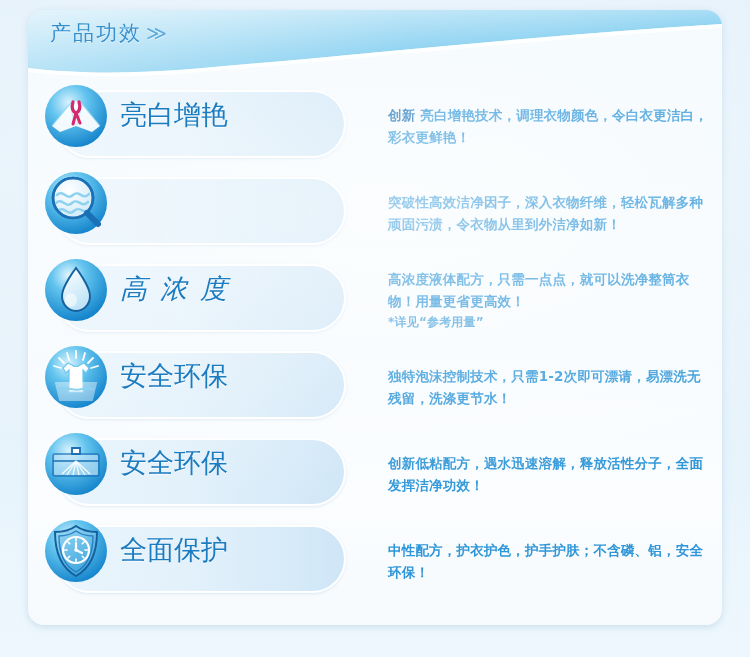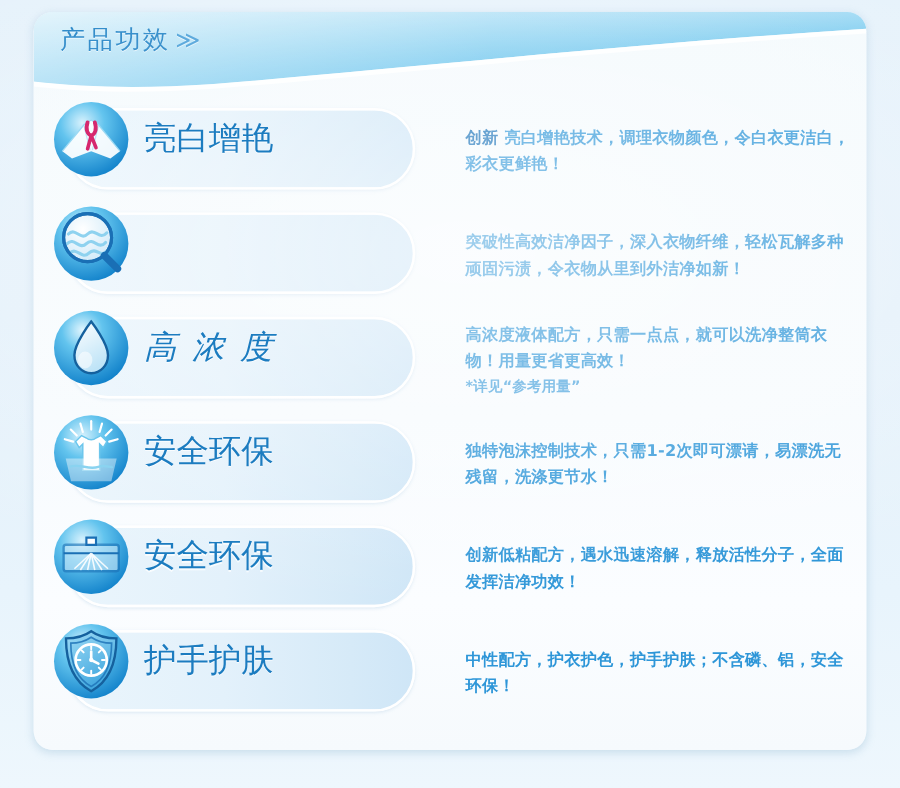"护手护肤" div.feature-title { text: 护手护肤 -> 全面保护 }
